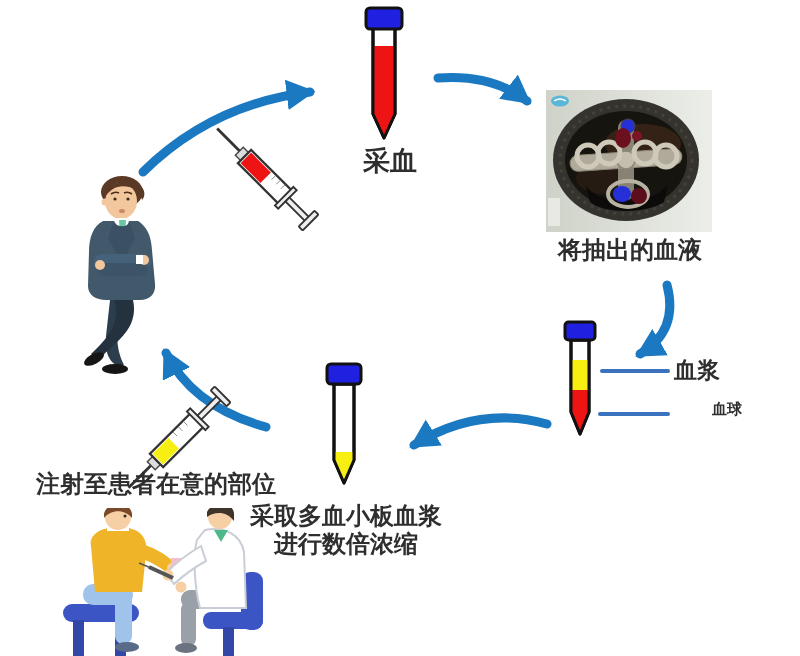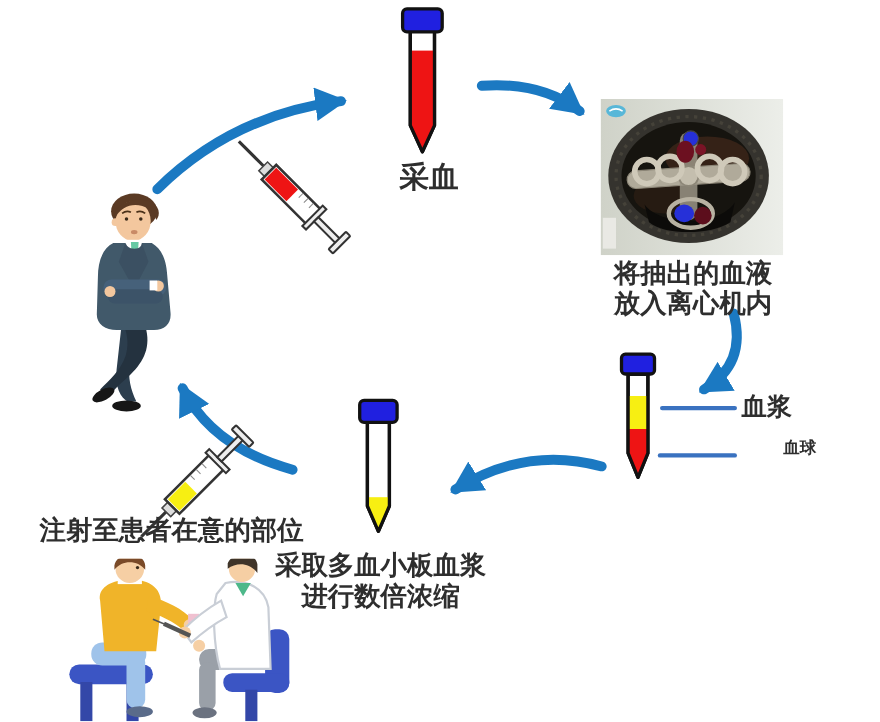"采血" .canvas { font-family: Liberation Serif, serif -> Liberation Sans, sans-serif }
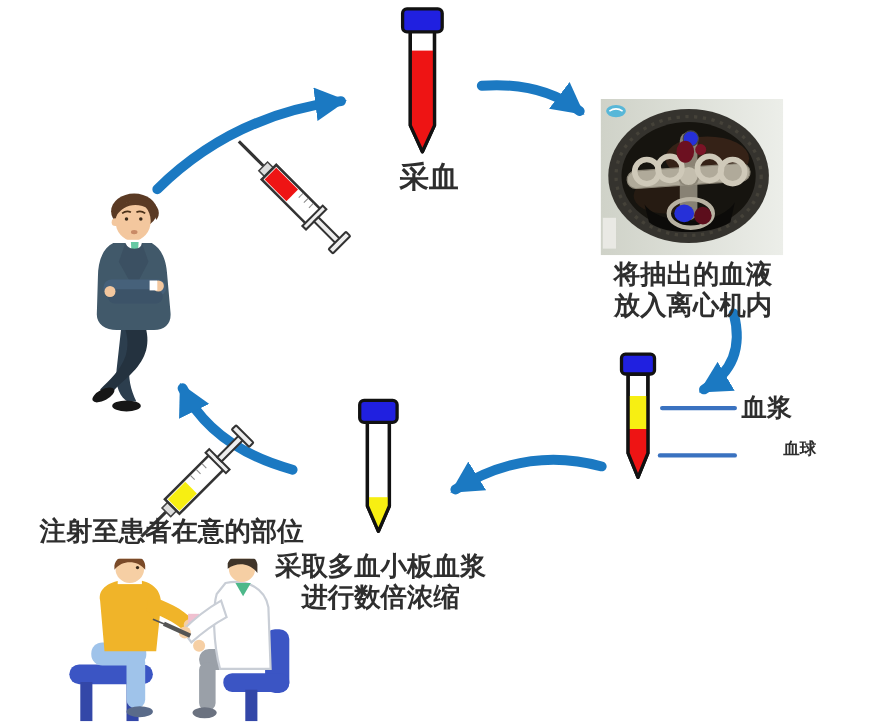"放入离心机内" div { html: <div>放入离心机内</div> -> none }
